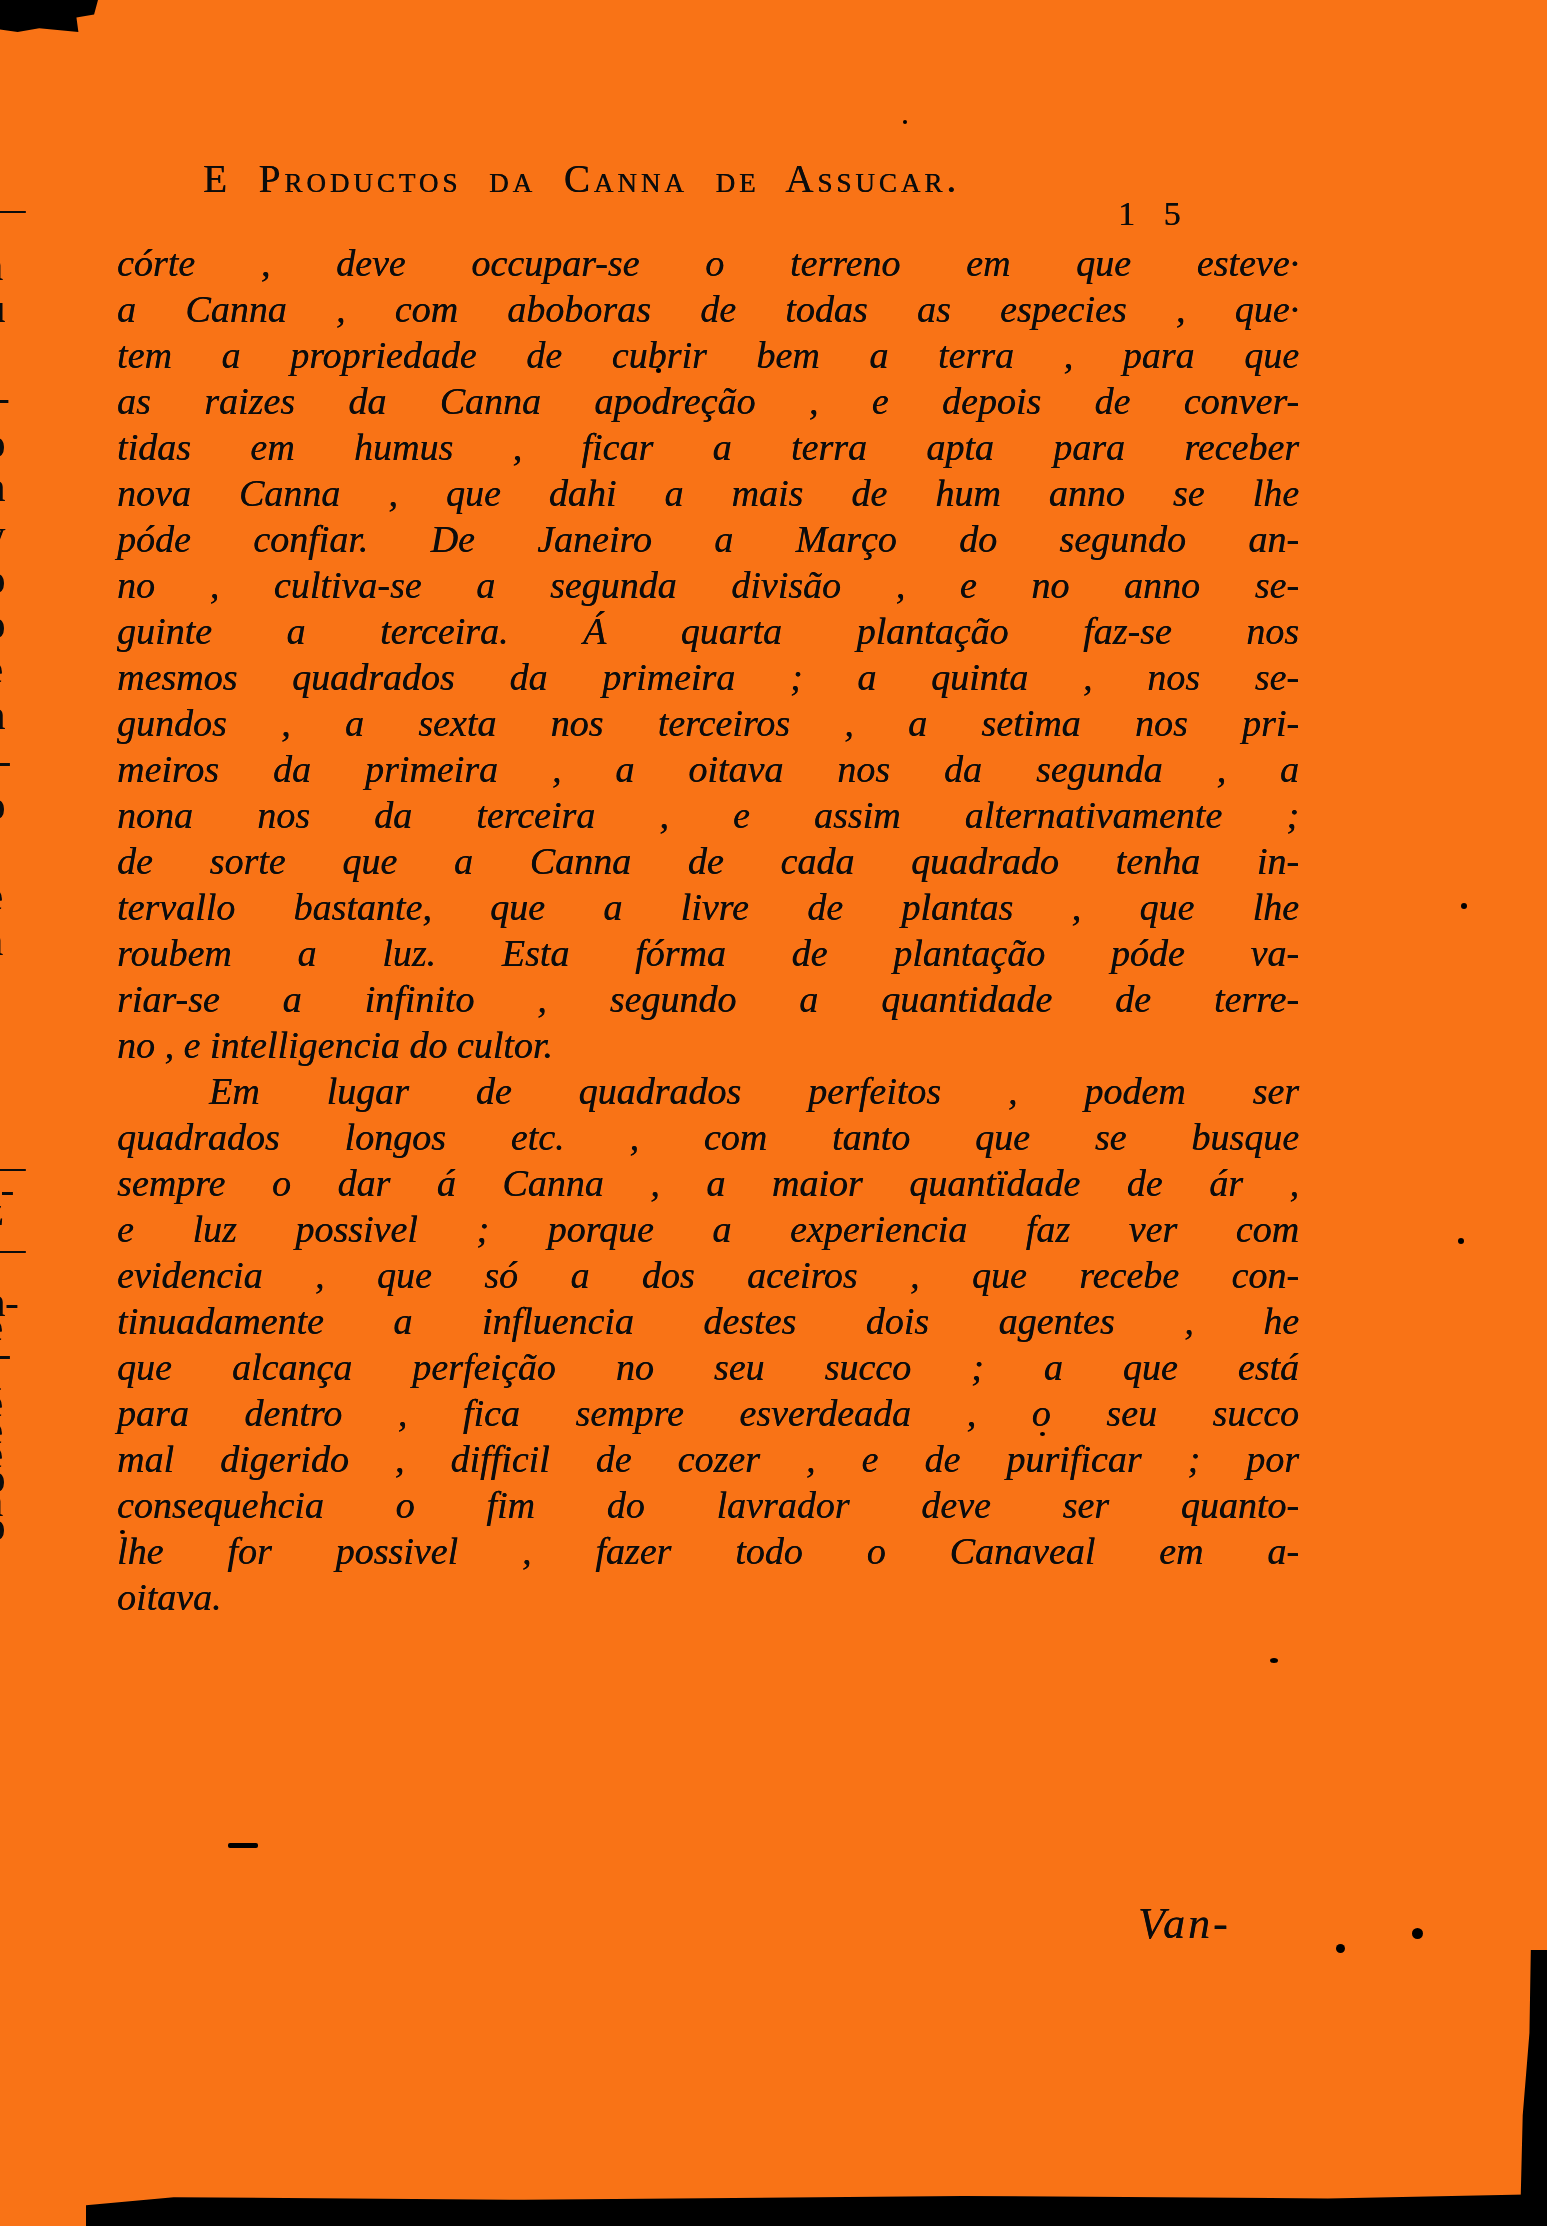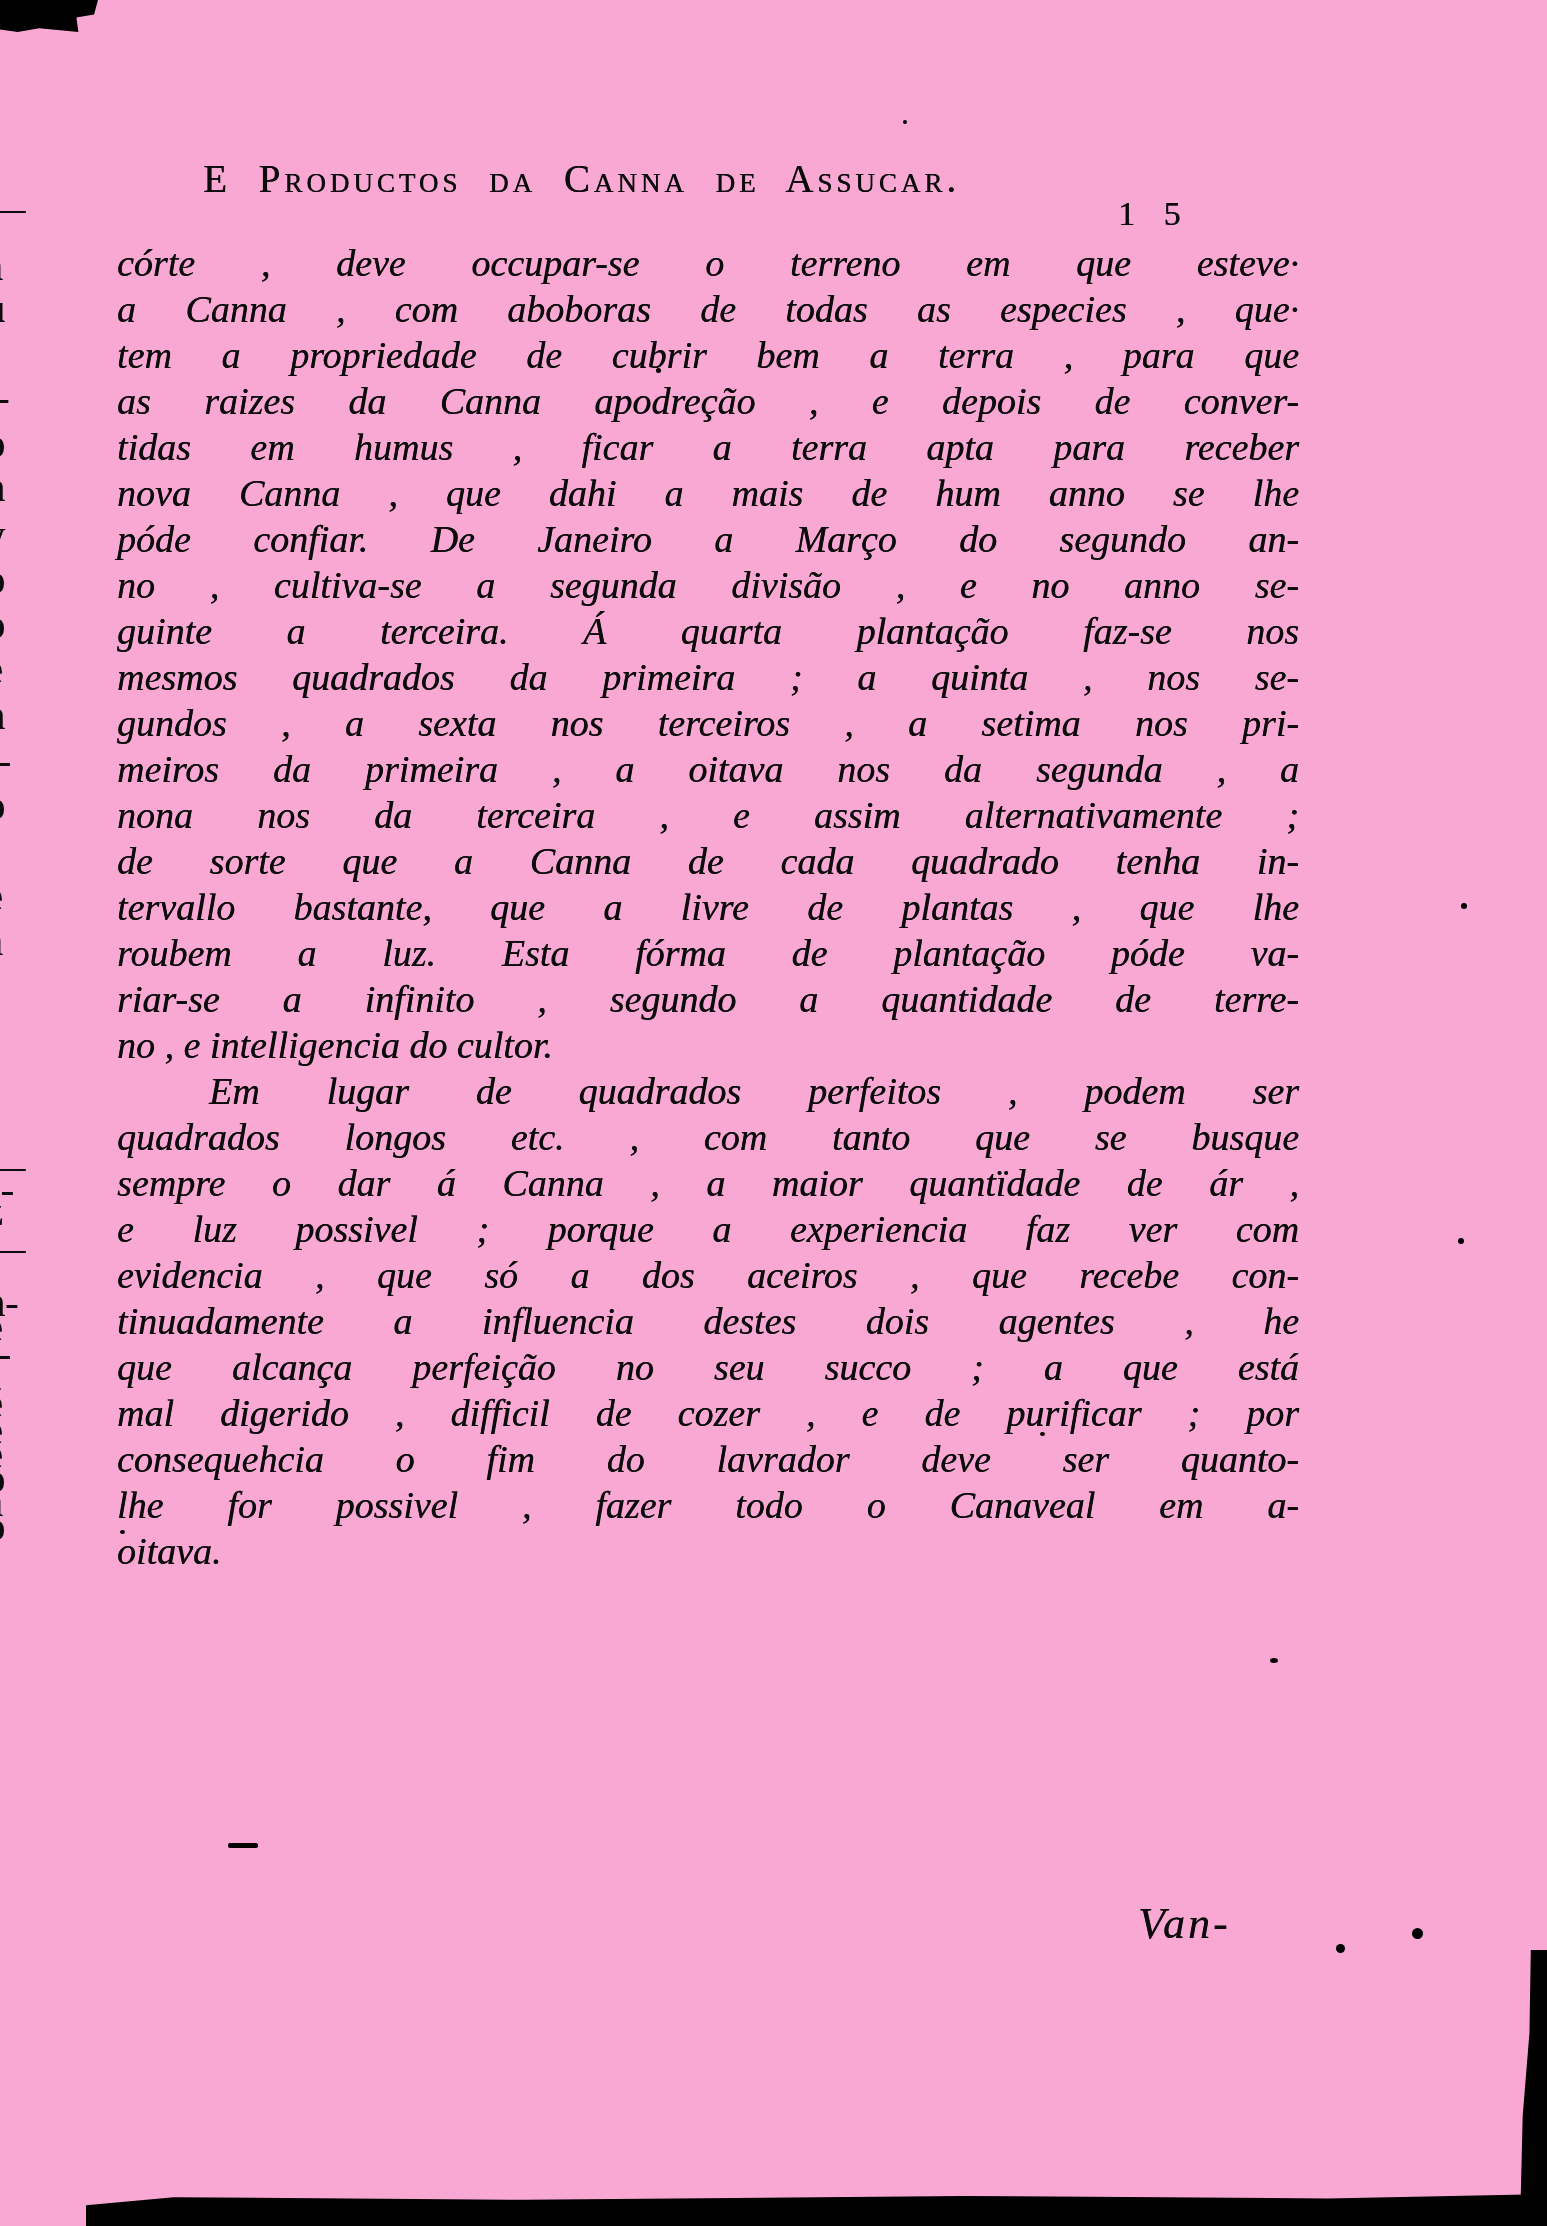"E Productos da Canna de" .page { background: #f9a8d4 -> #f97316 }
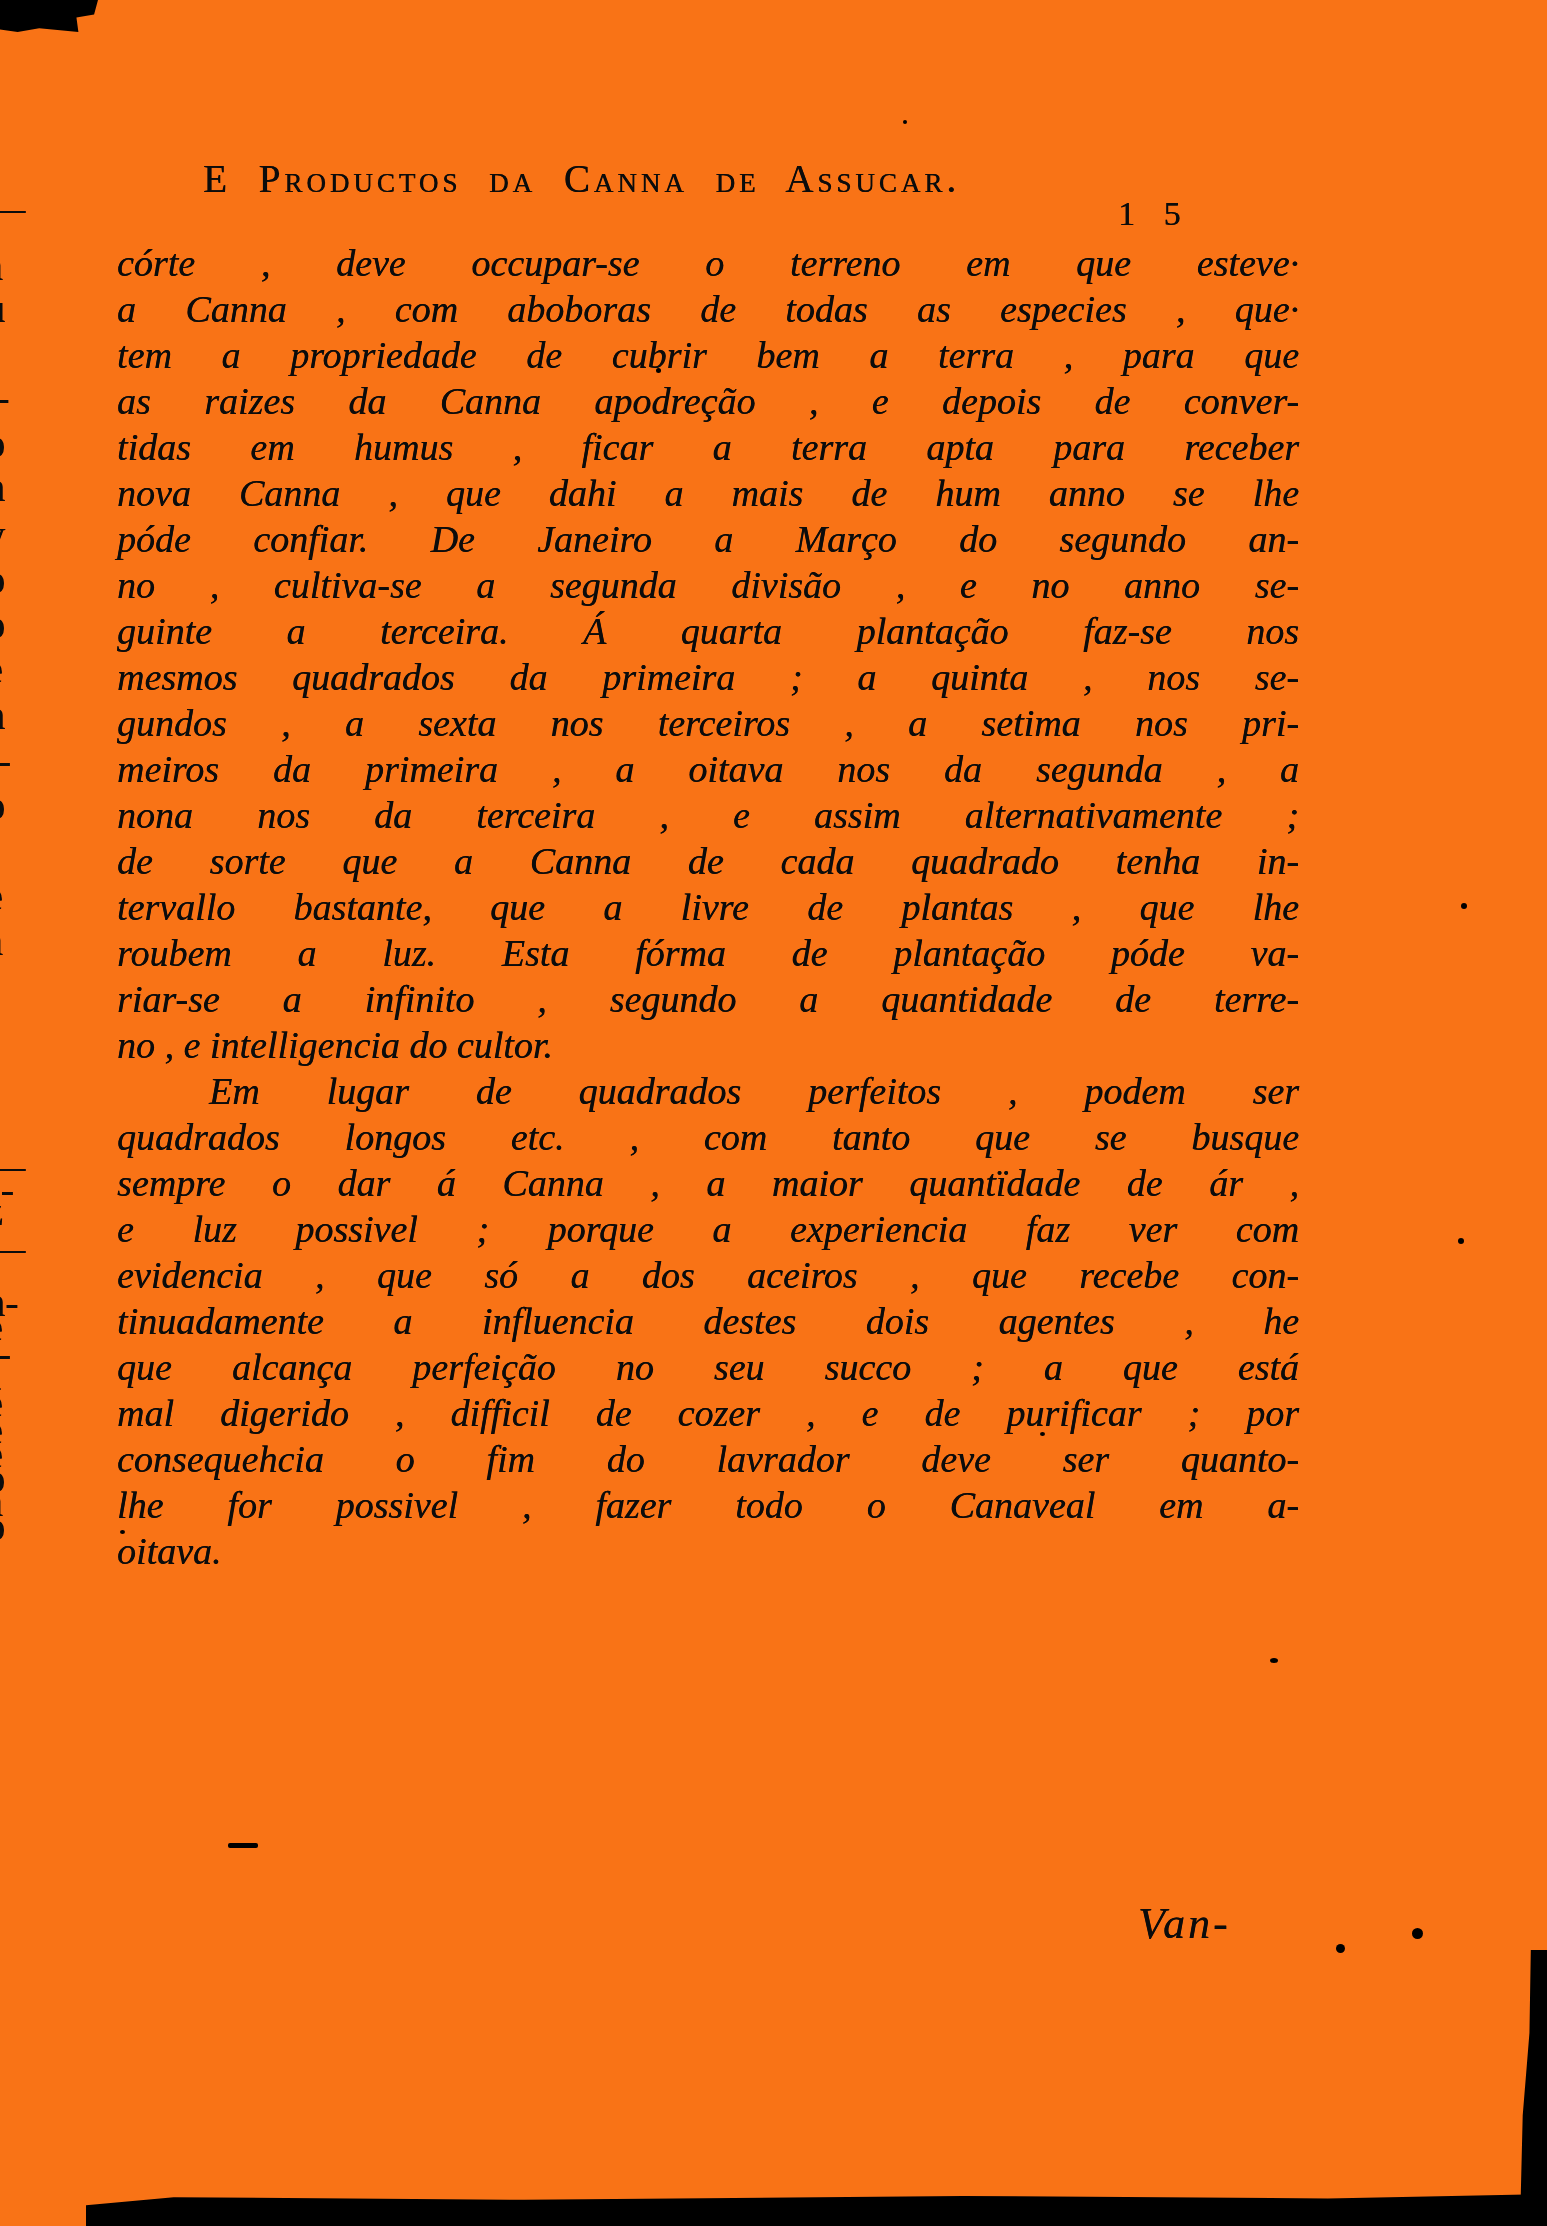"para dentro , fica sempre" div.line { html: none -> <div>para dentro , fica sempre esverdeada , o seu succo</div> }
